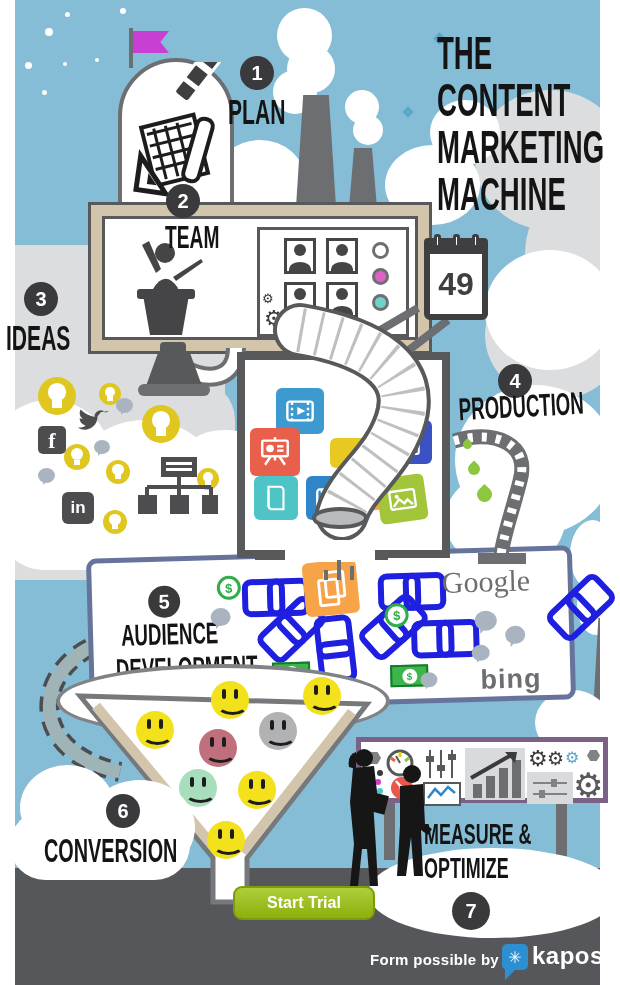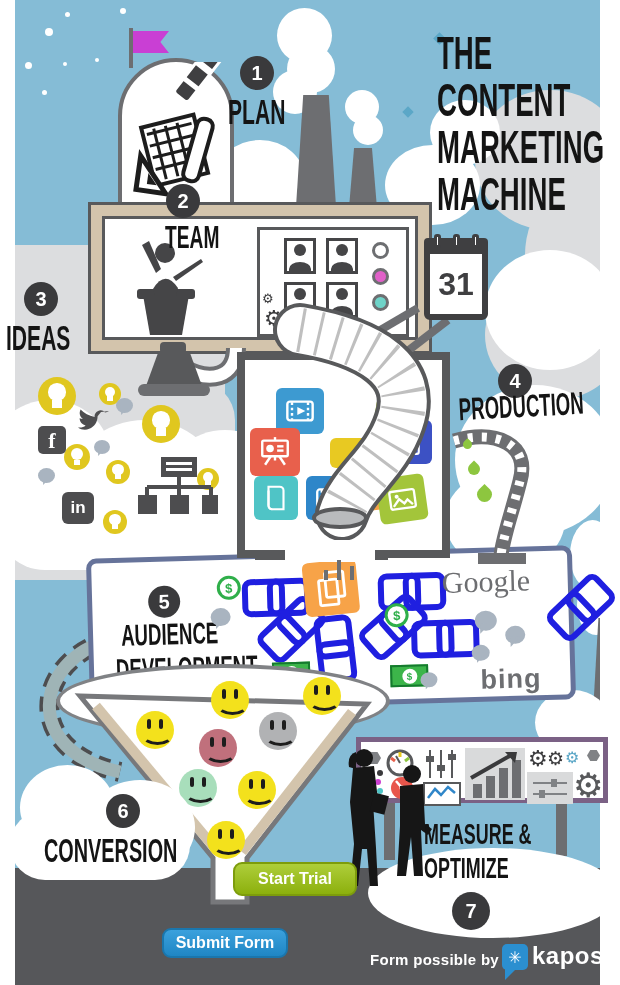"31" span { text: 31 -> 49 }
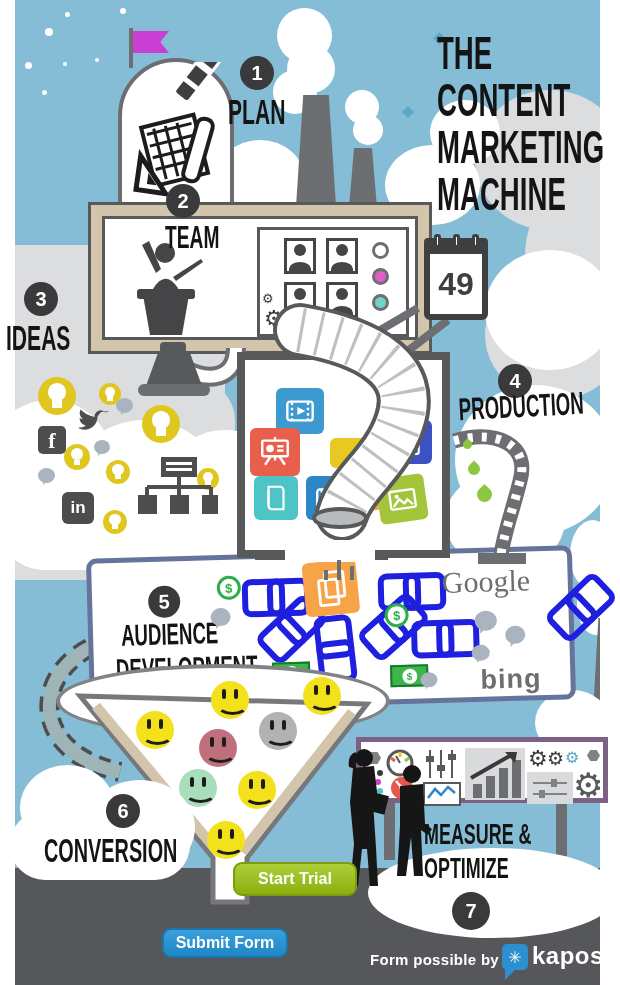"Start Trial" div.btn { top: 862px -> 886px; width: 124px -> 142px }
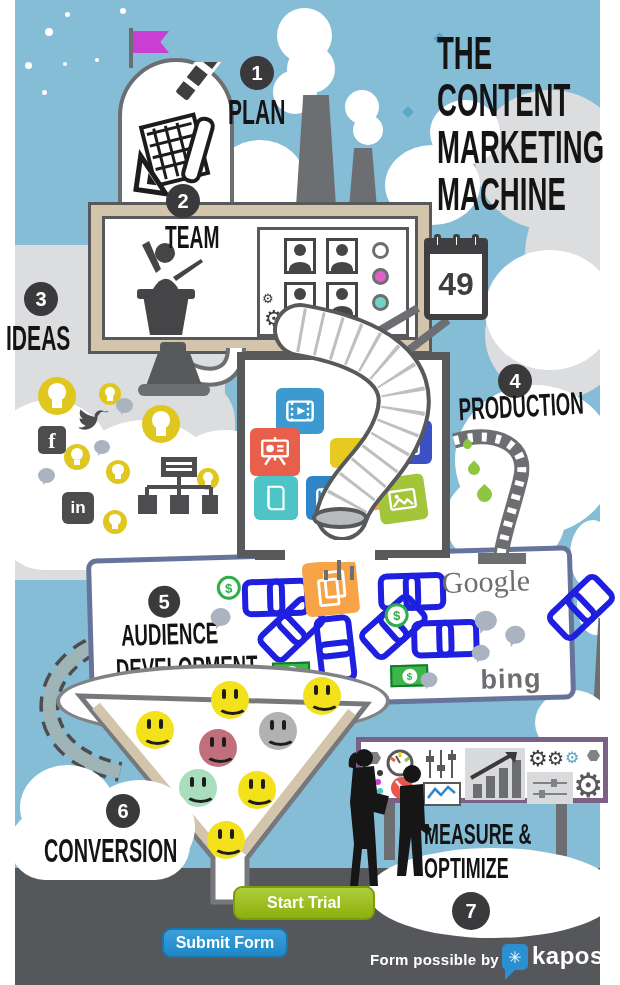"Submit Form" div.btn { html: <div> <span>Submit Form</span> </div> -> none }
